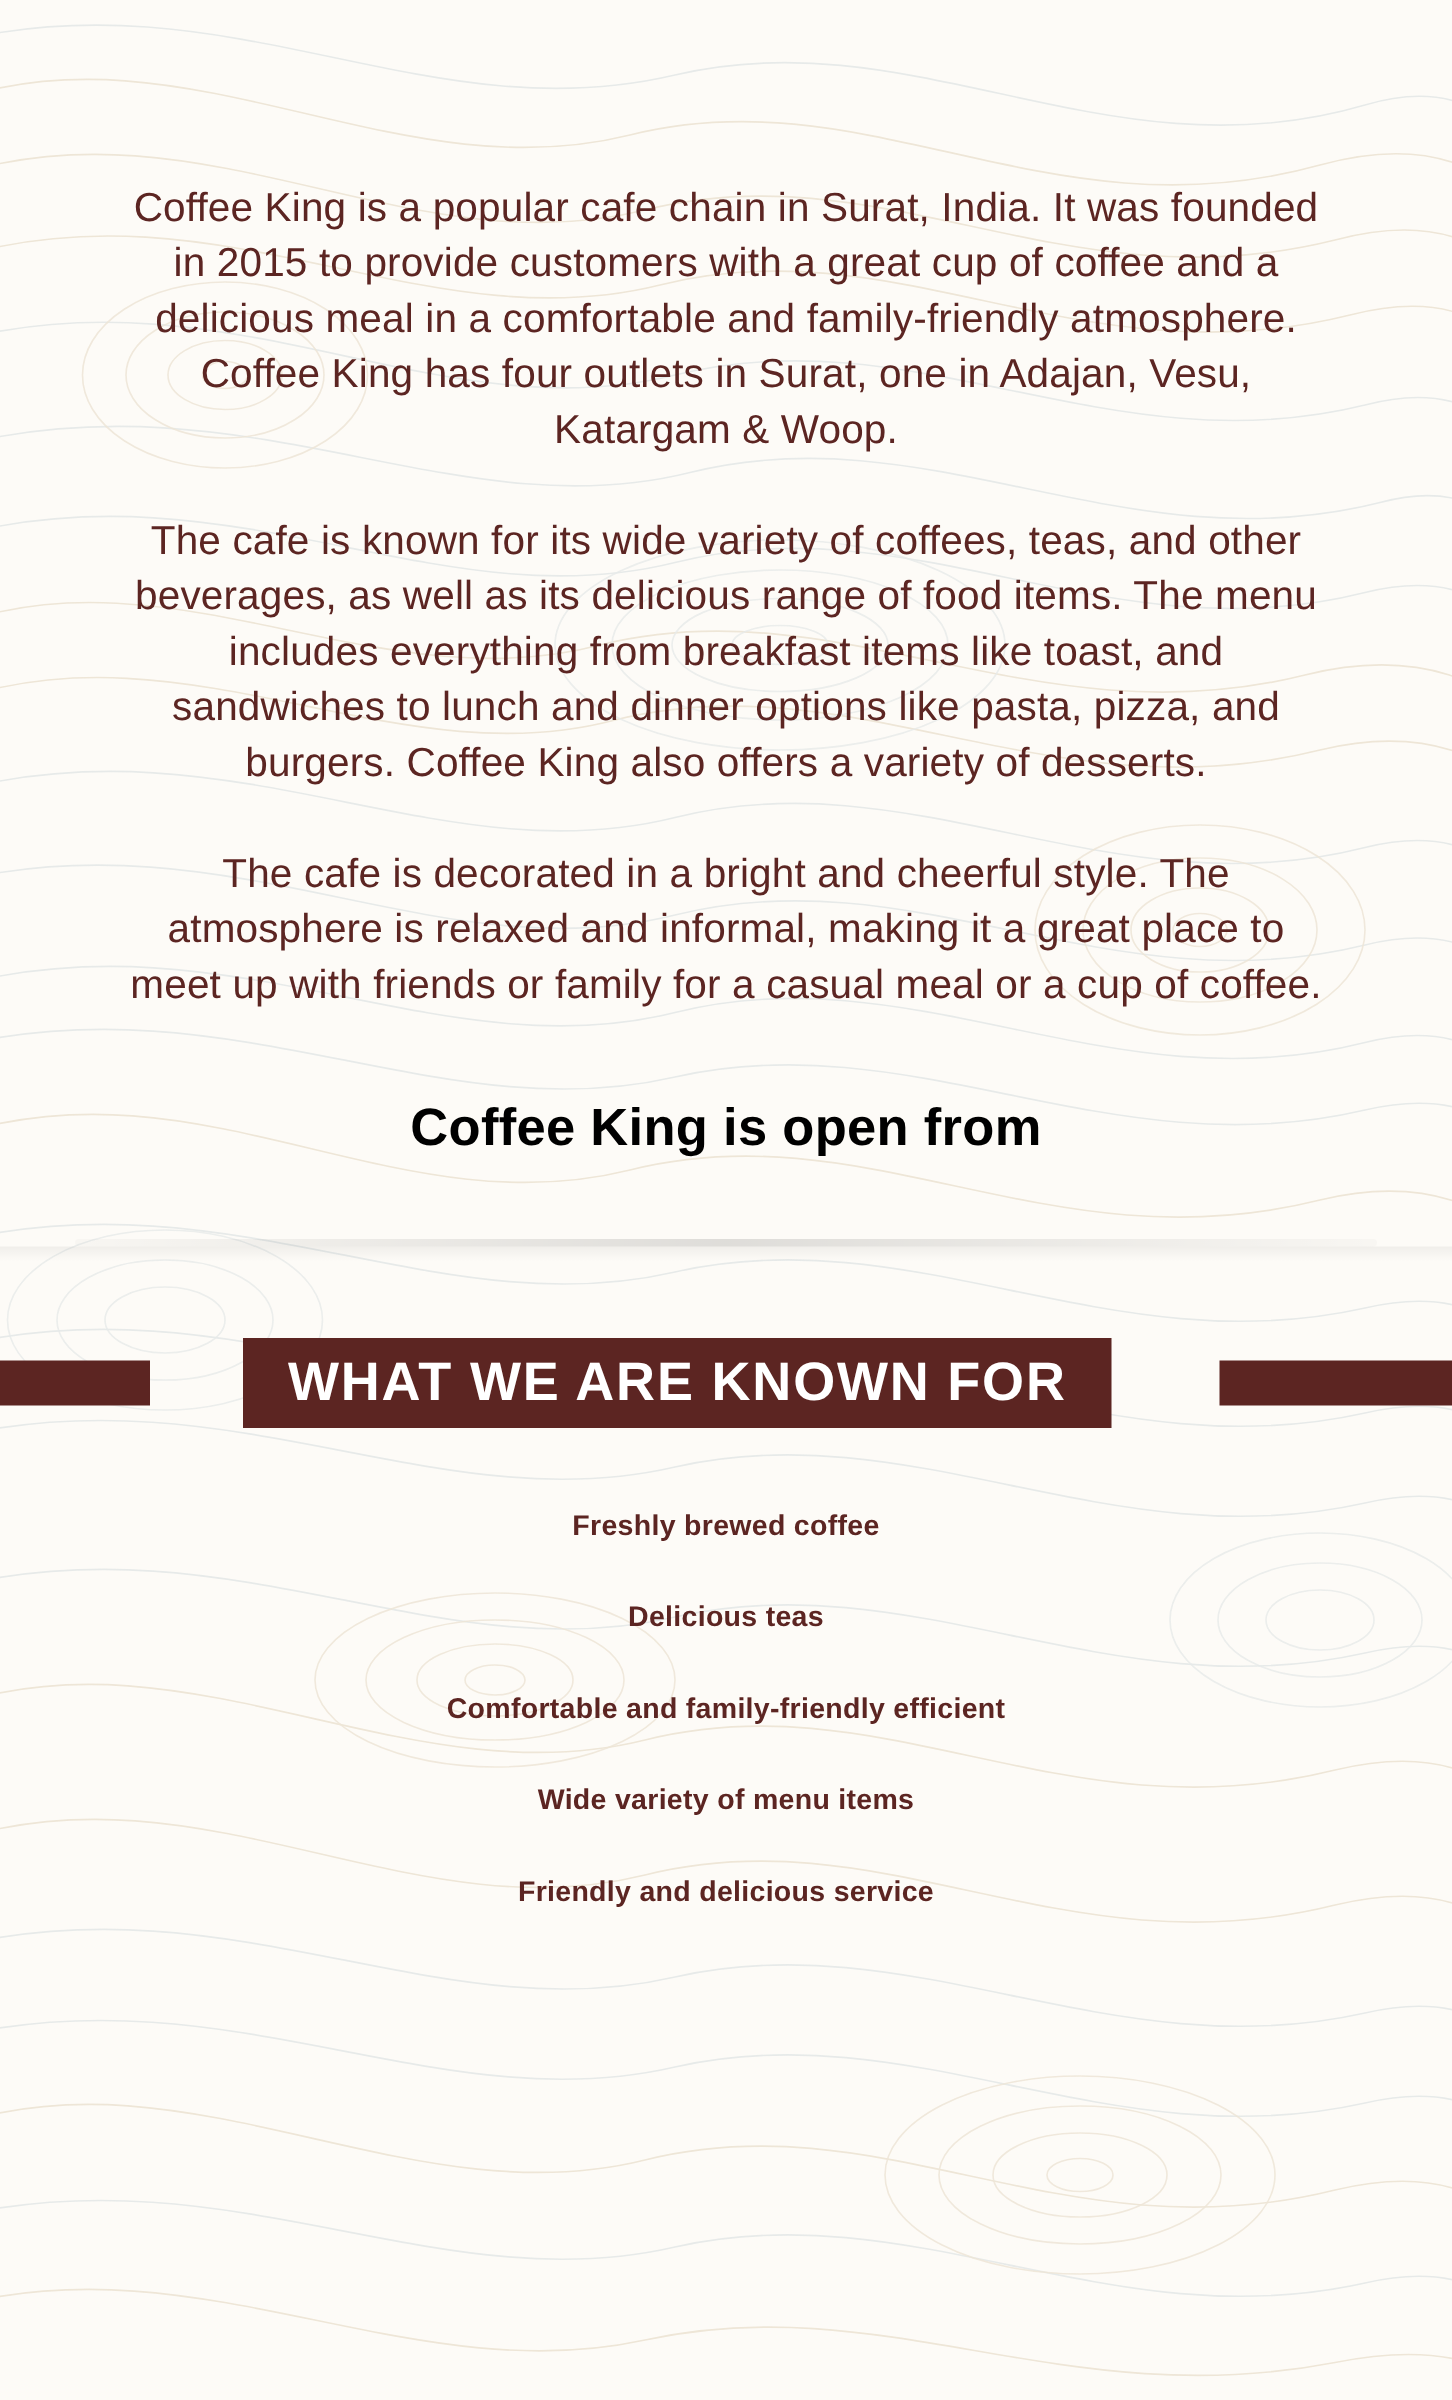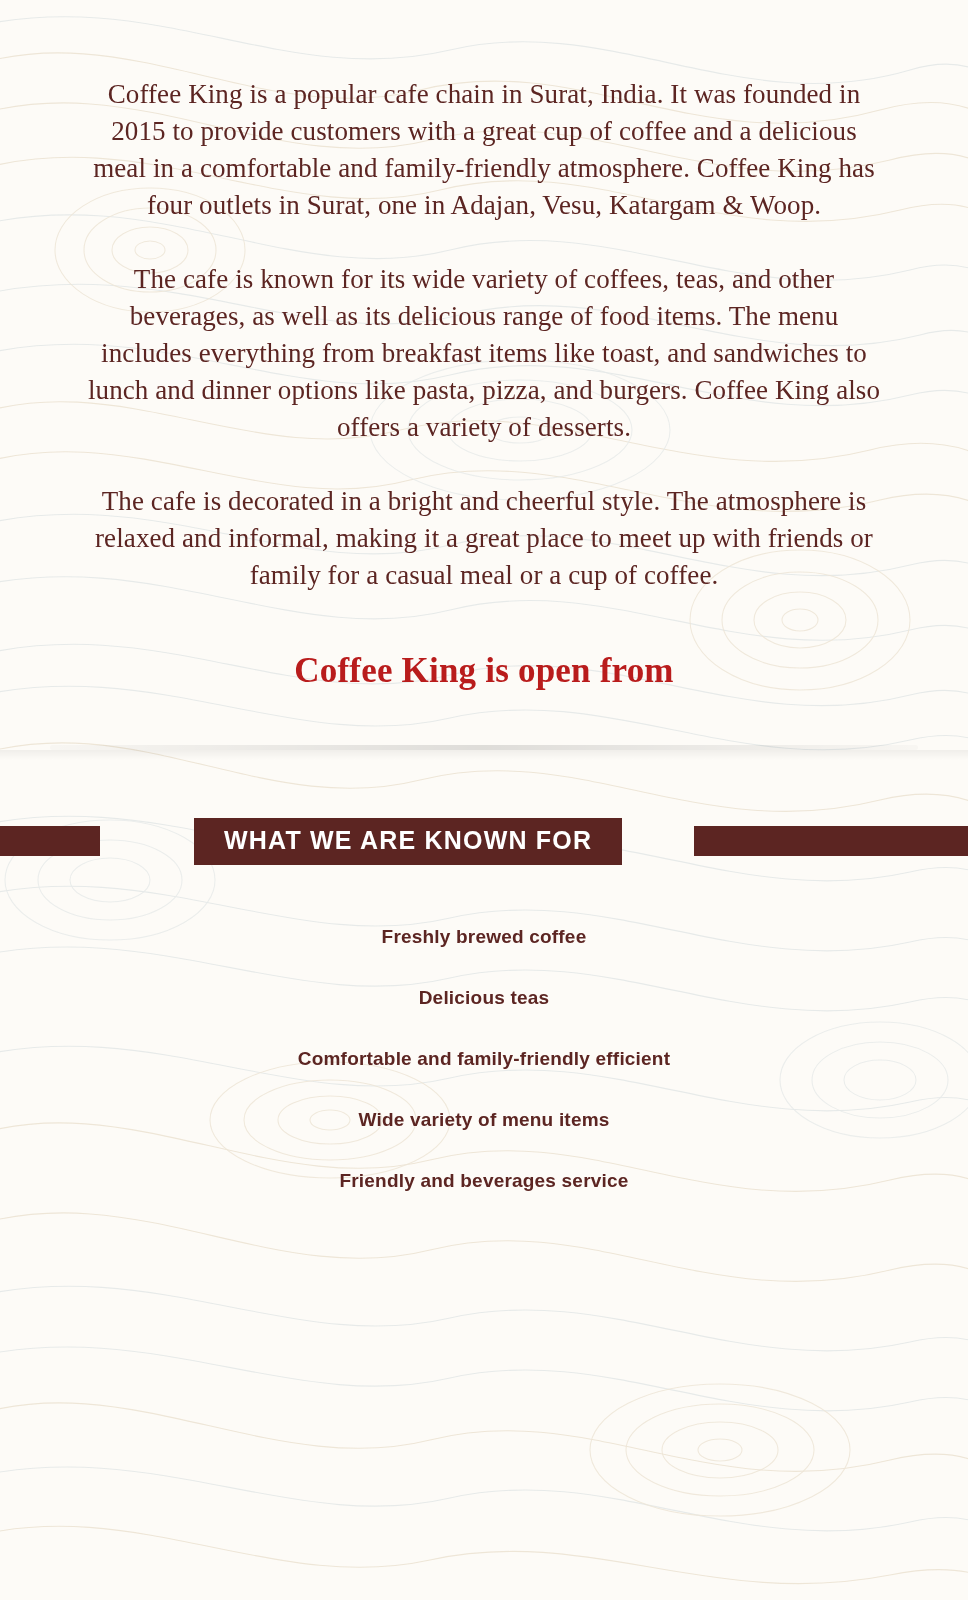"Coffee King is a popular" .intro-wrap { font-family: Liberation Serif, serif -> none; padding: 76px 84px 0 84px -> 120px 84px 0 84px }
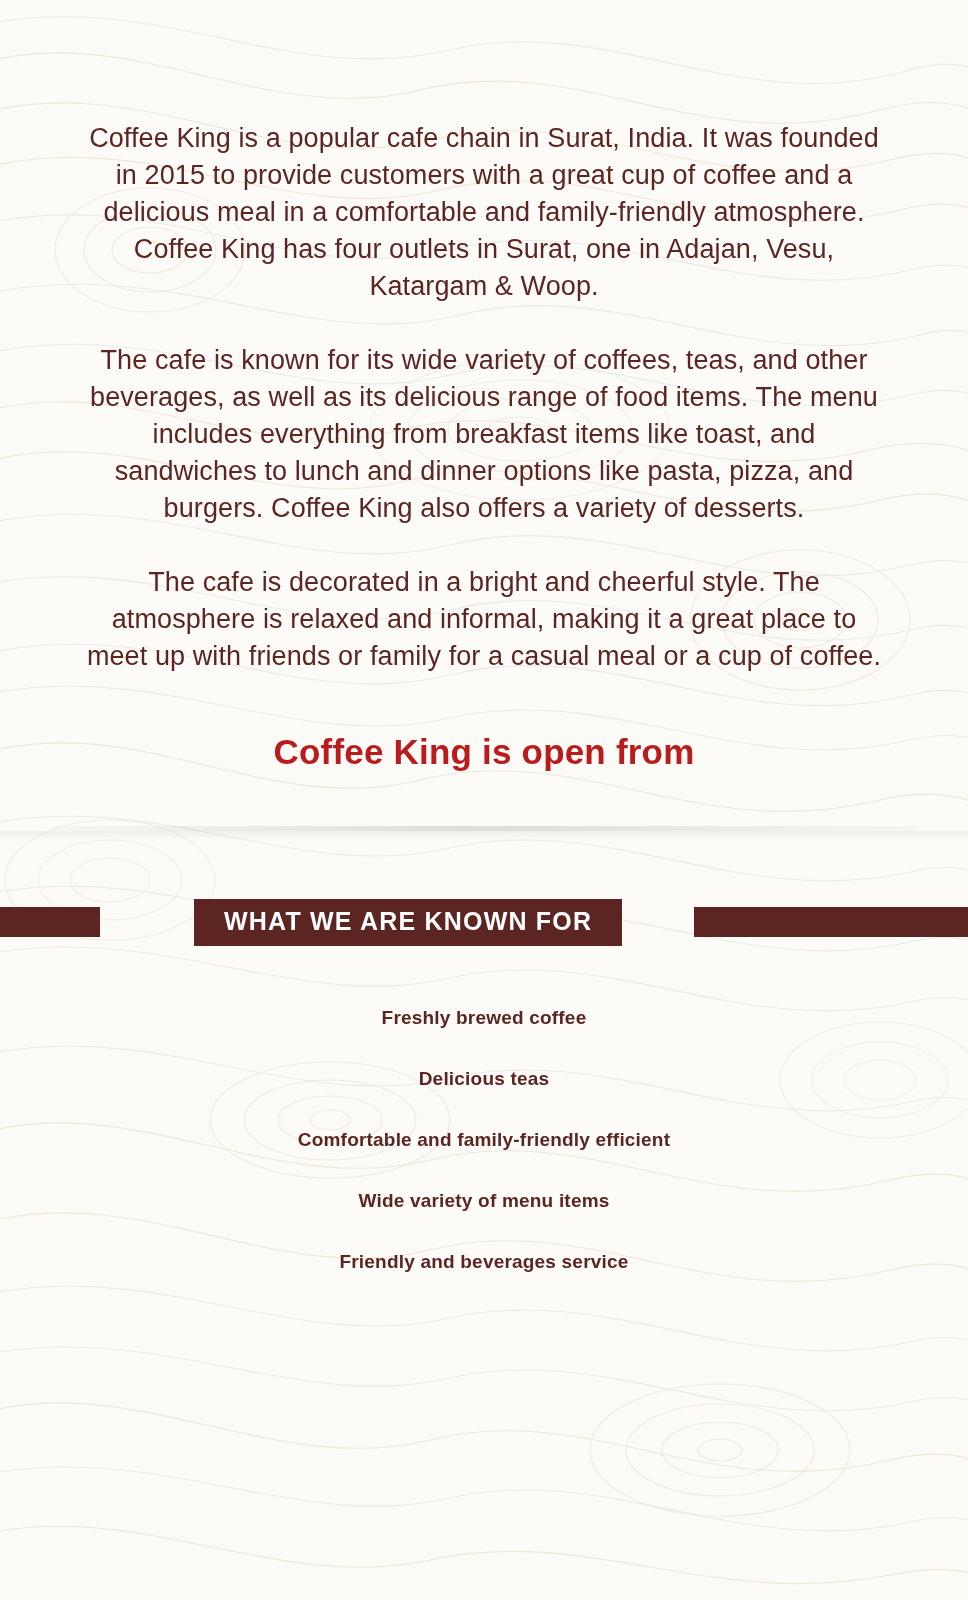"Coffee King is open from" .hours { color: #b91c1c -> #000000 }
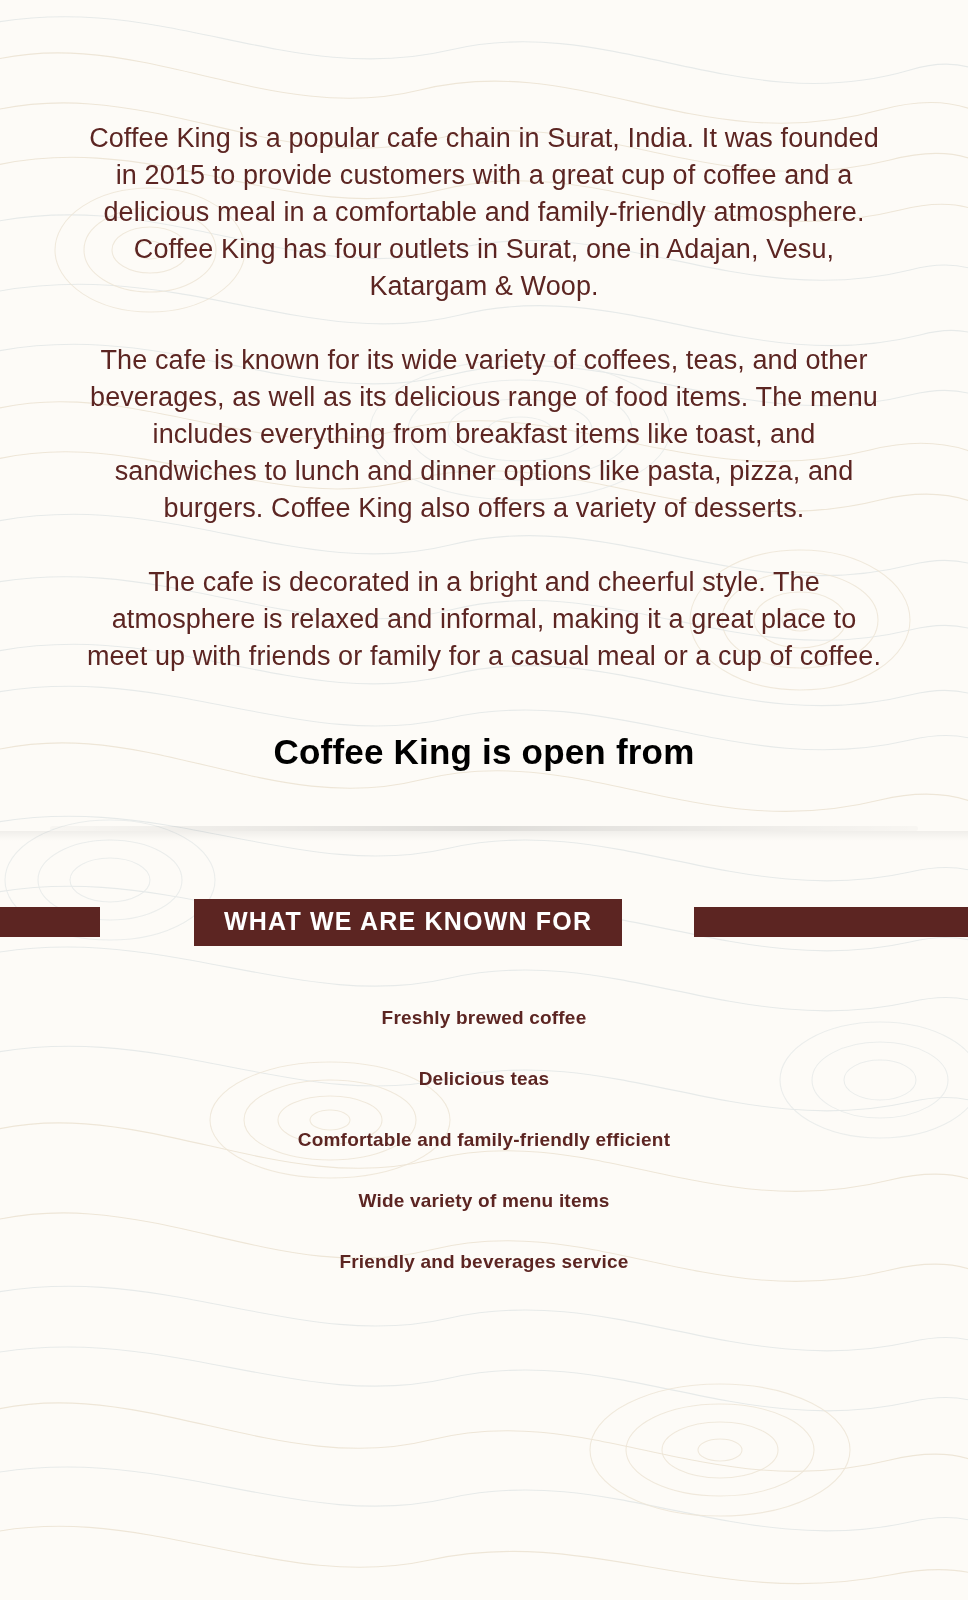"WHAT WE ARE KNOWN FOR" .banner-title { font-size: 25px -> 36px; margin-left: 32px -> none }
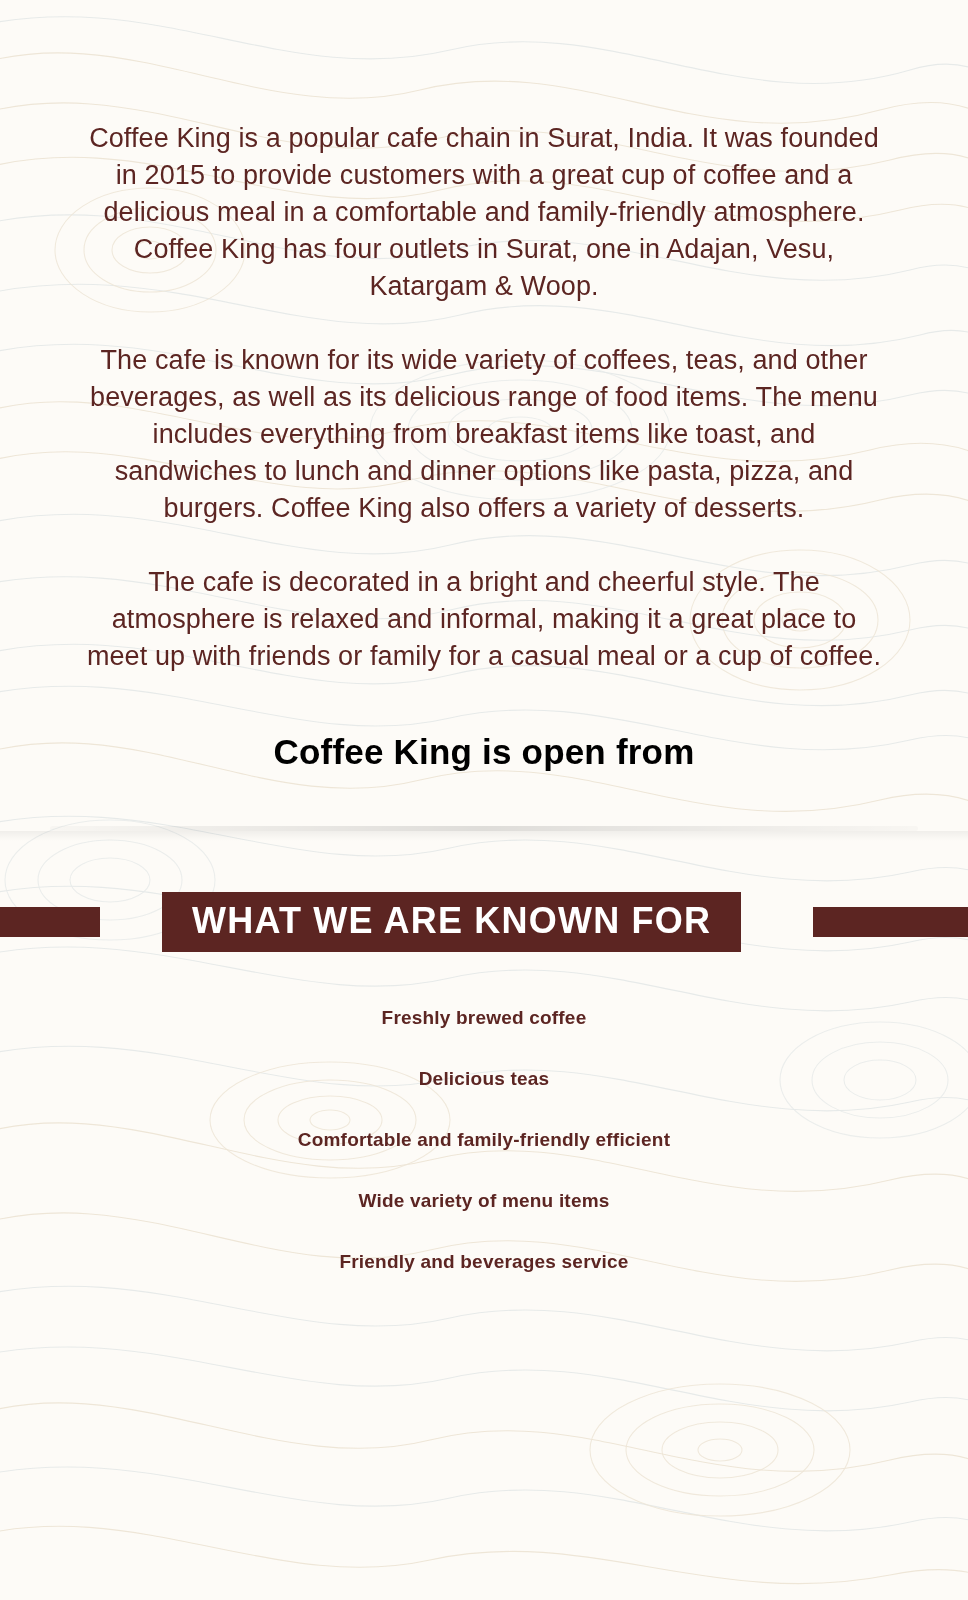"Friendly and beverages service" li { text: beverages -> delicious }
